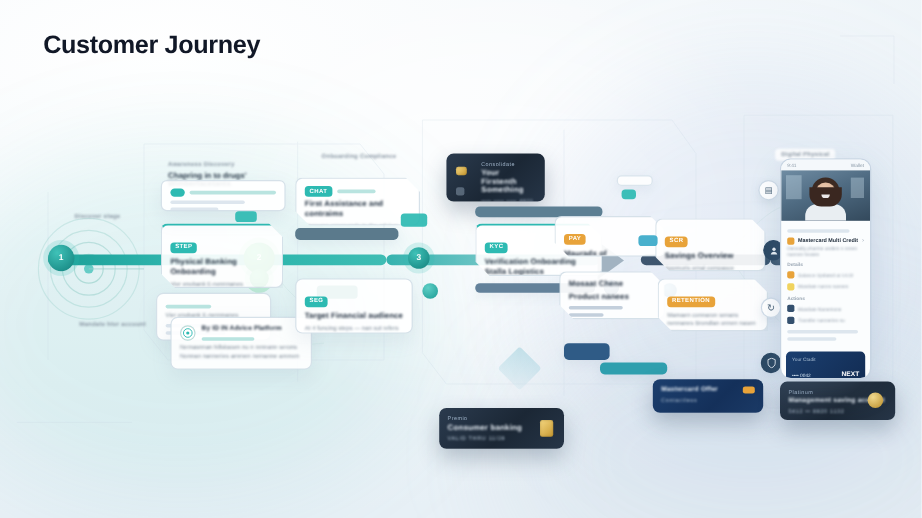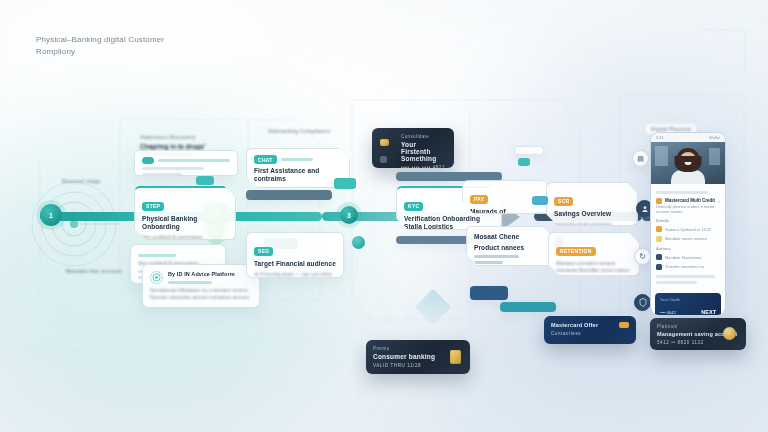"Customer Journey" h1 { html: none -> <h1>Customer Journey</h1> }
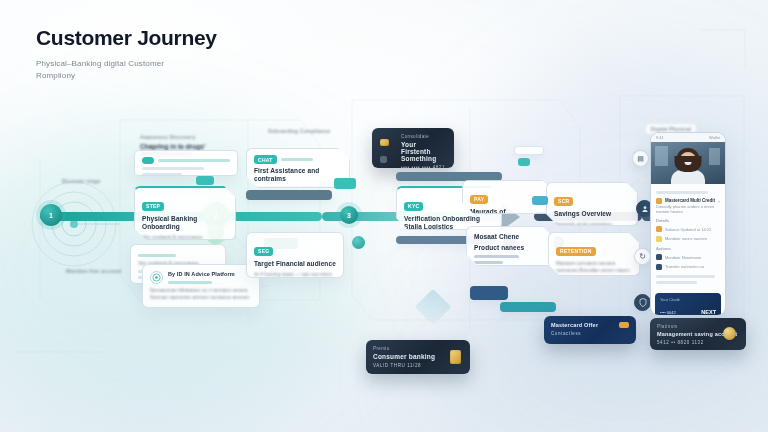"Physical–Banking digital Customer" div.sub { html: <div>Physical–Banking digital Customer Rompliony</div> -> none }
